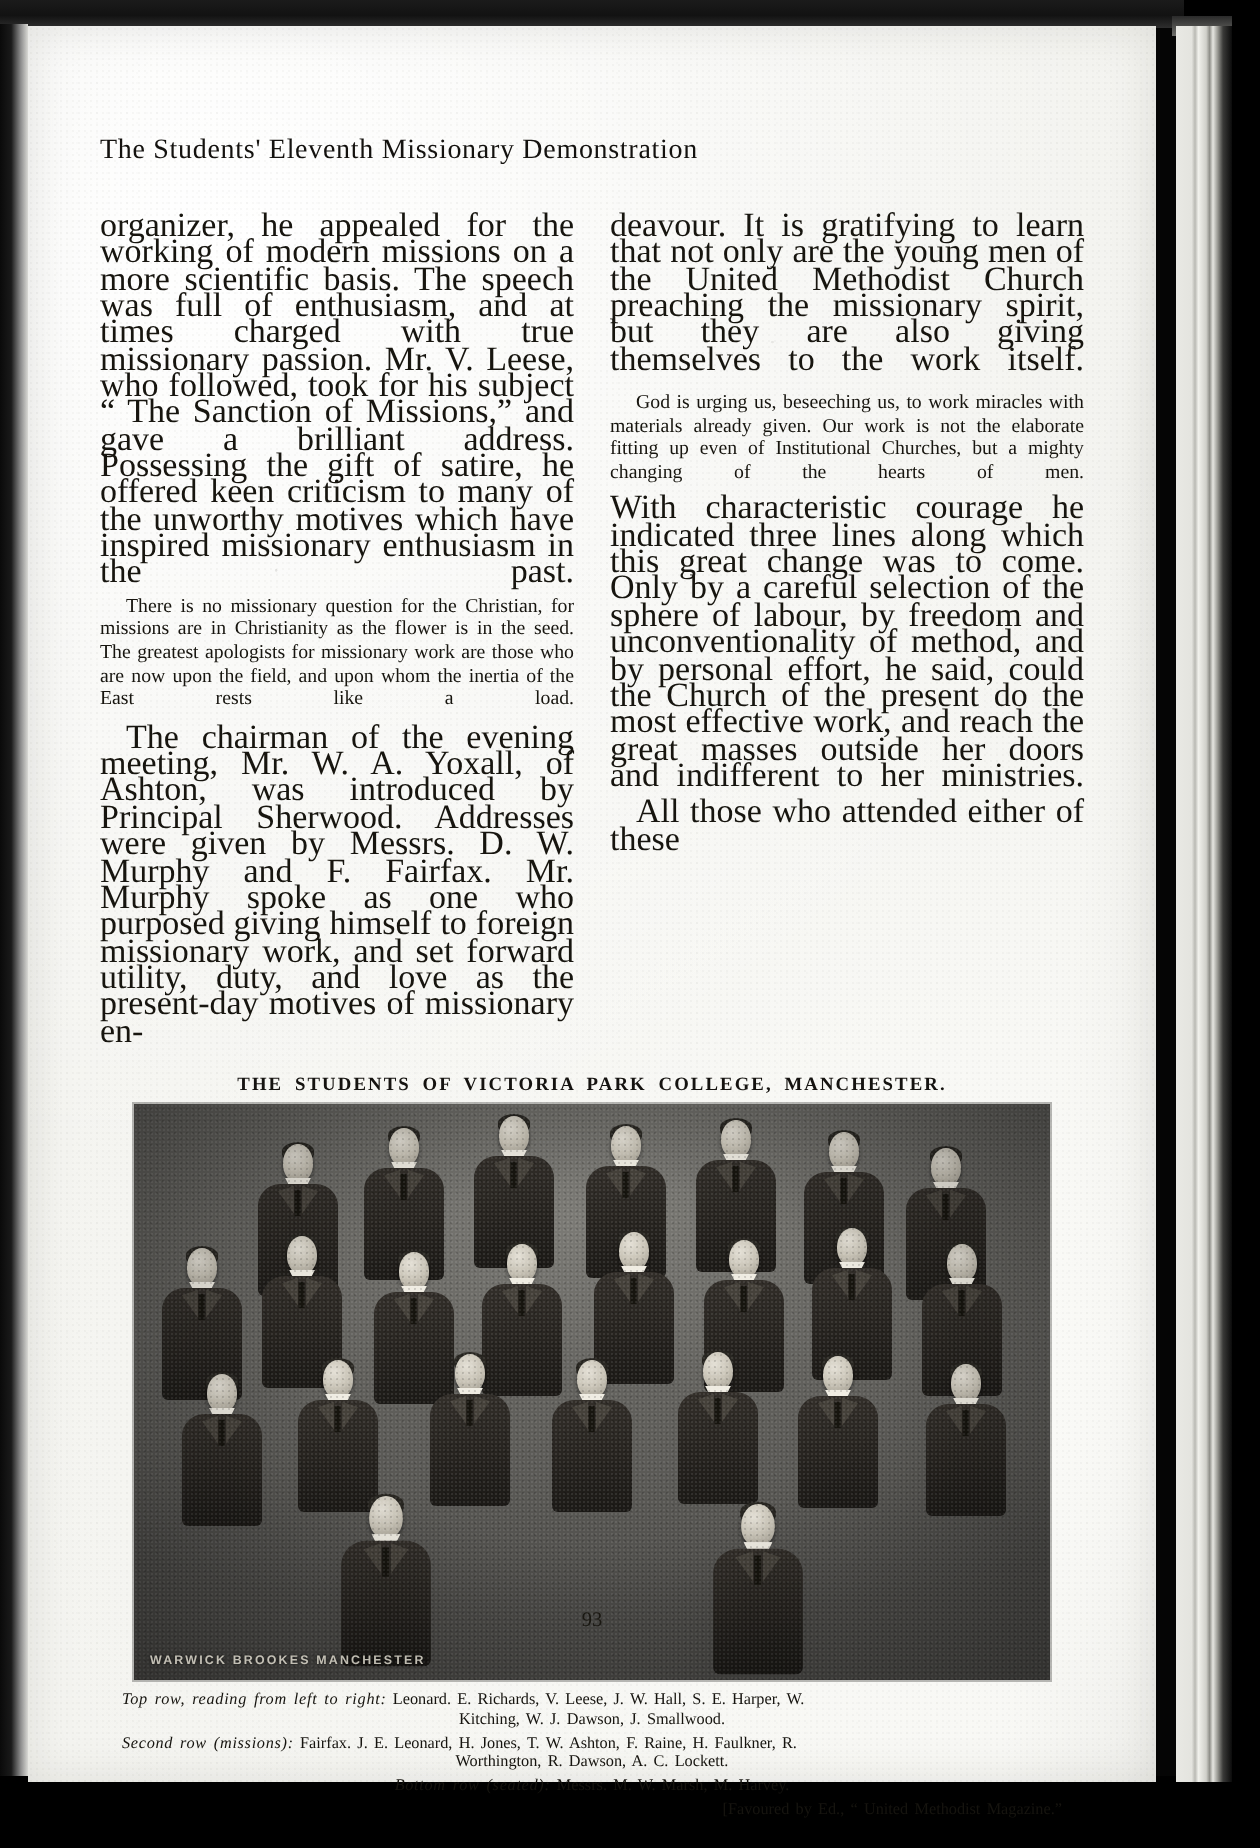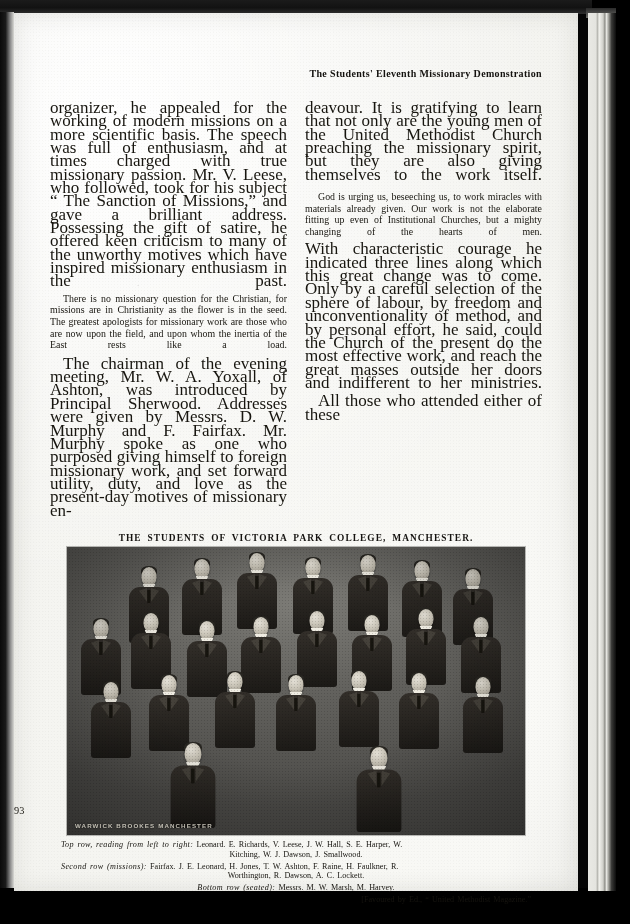"The Students' Eleventh Missionary" .running-head { font-size: 10px -> 14px; font-weight: 700 -> 400; text-align: right -> left }
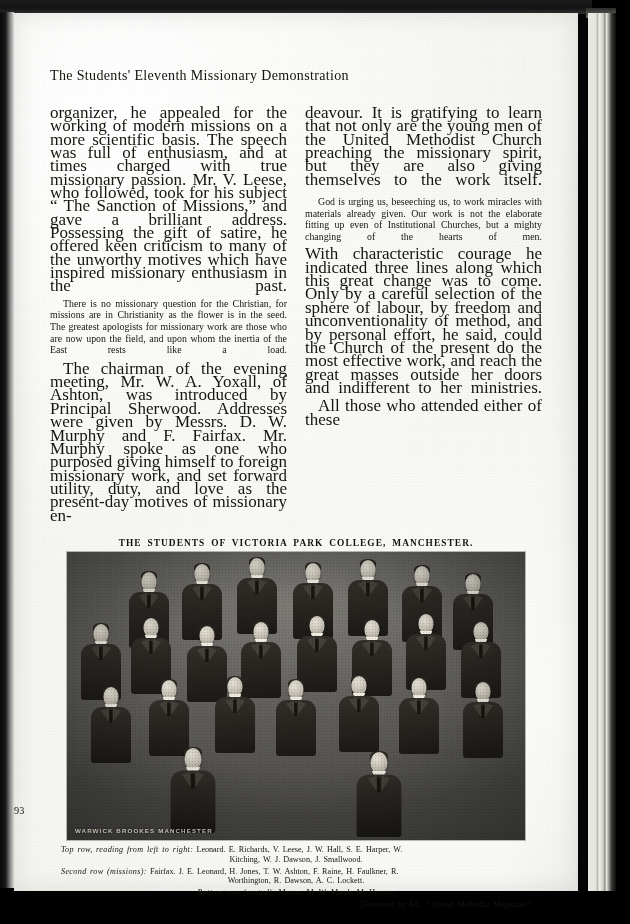"93" .folio { text-align: left -> center }
